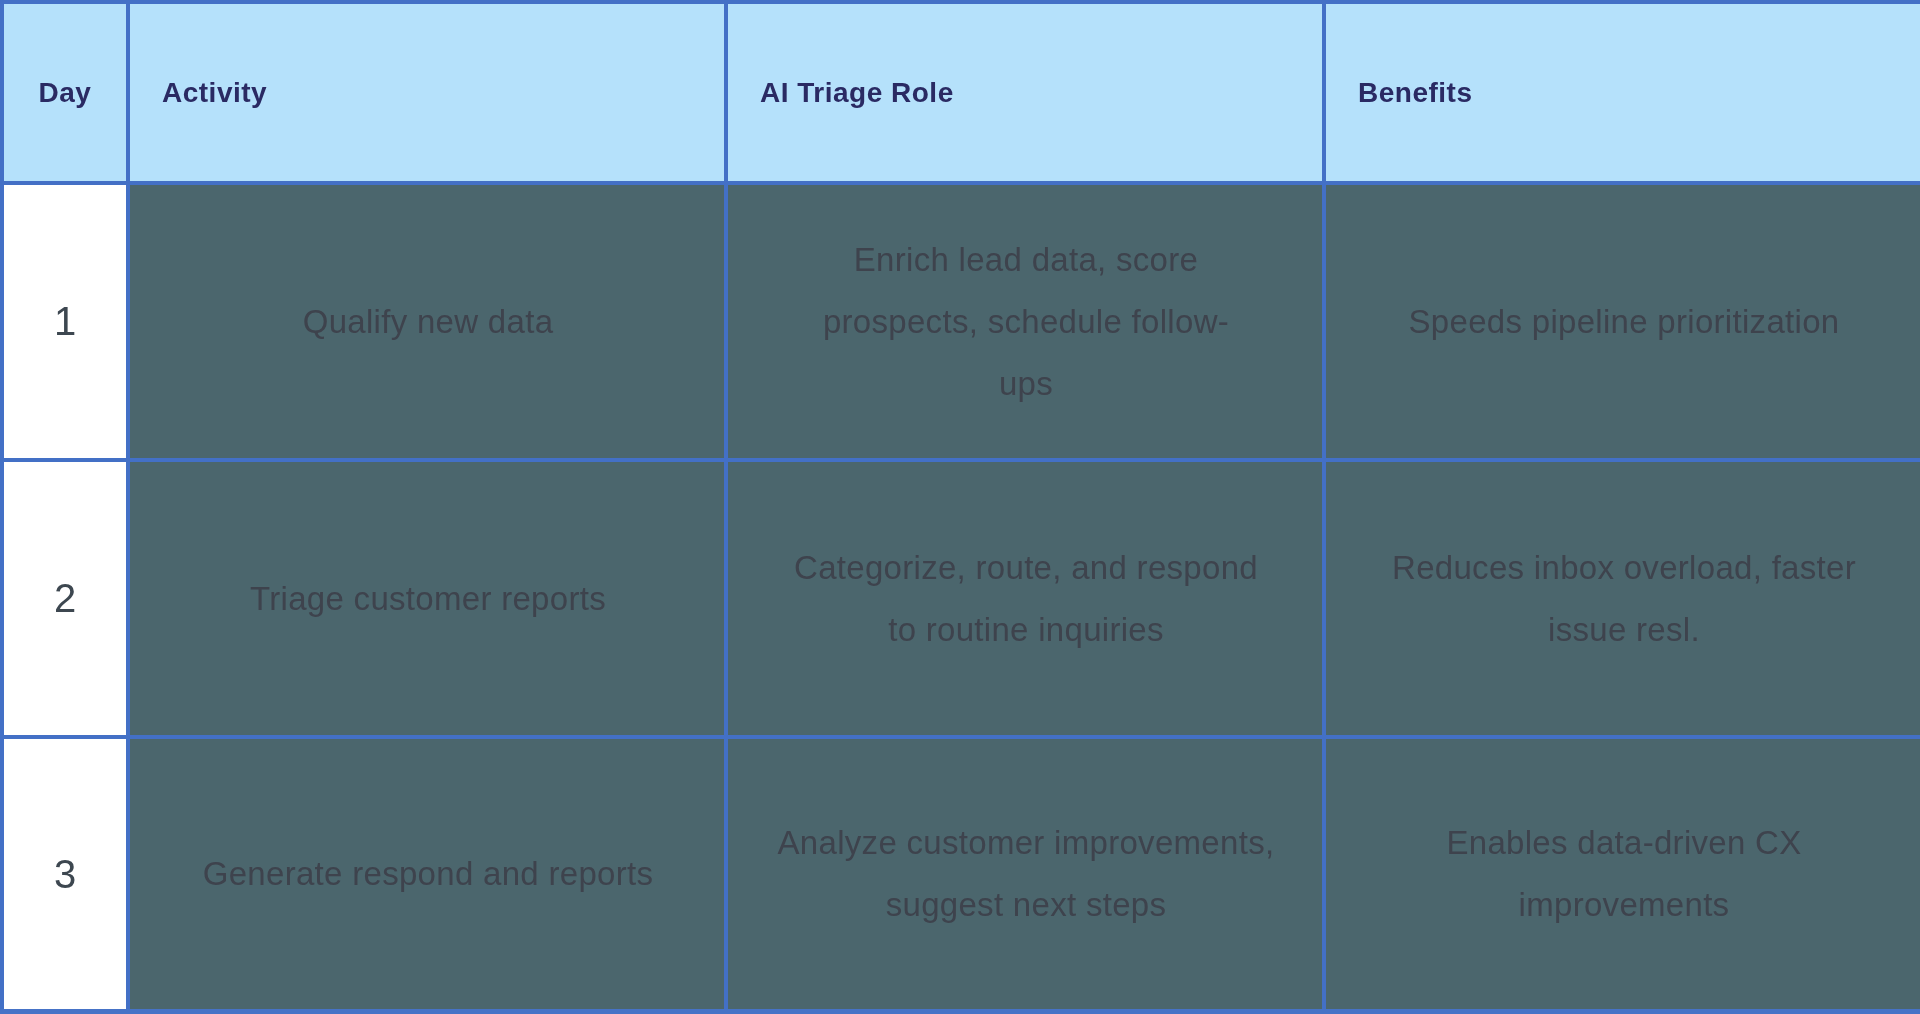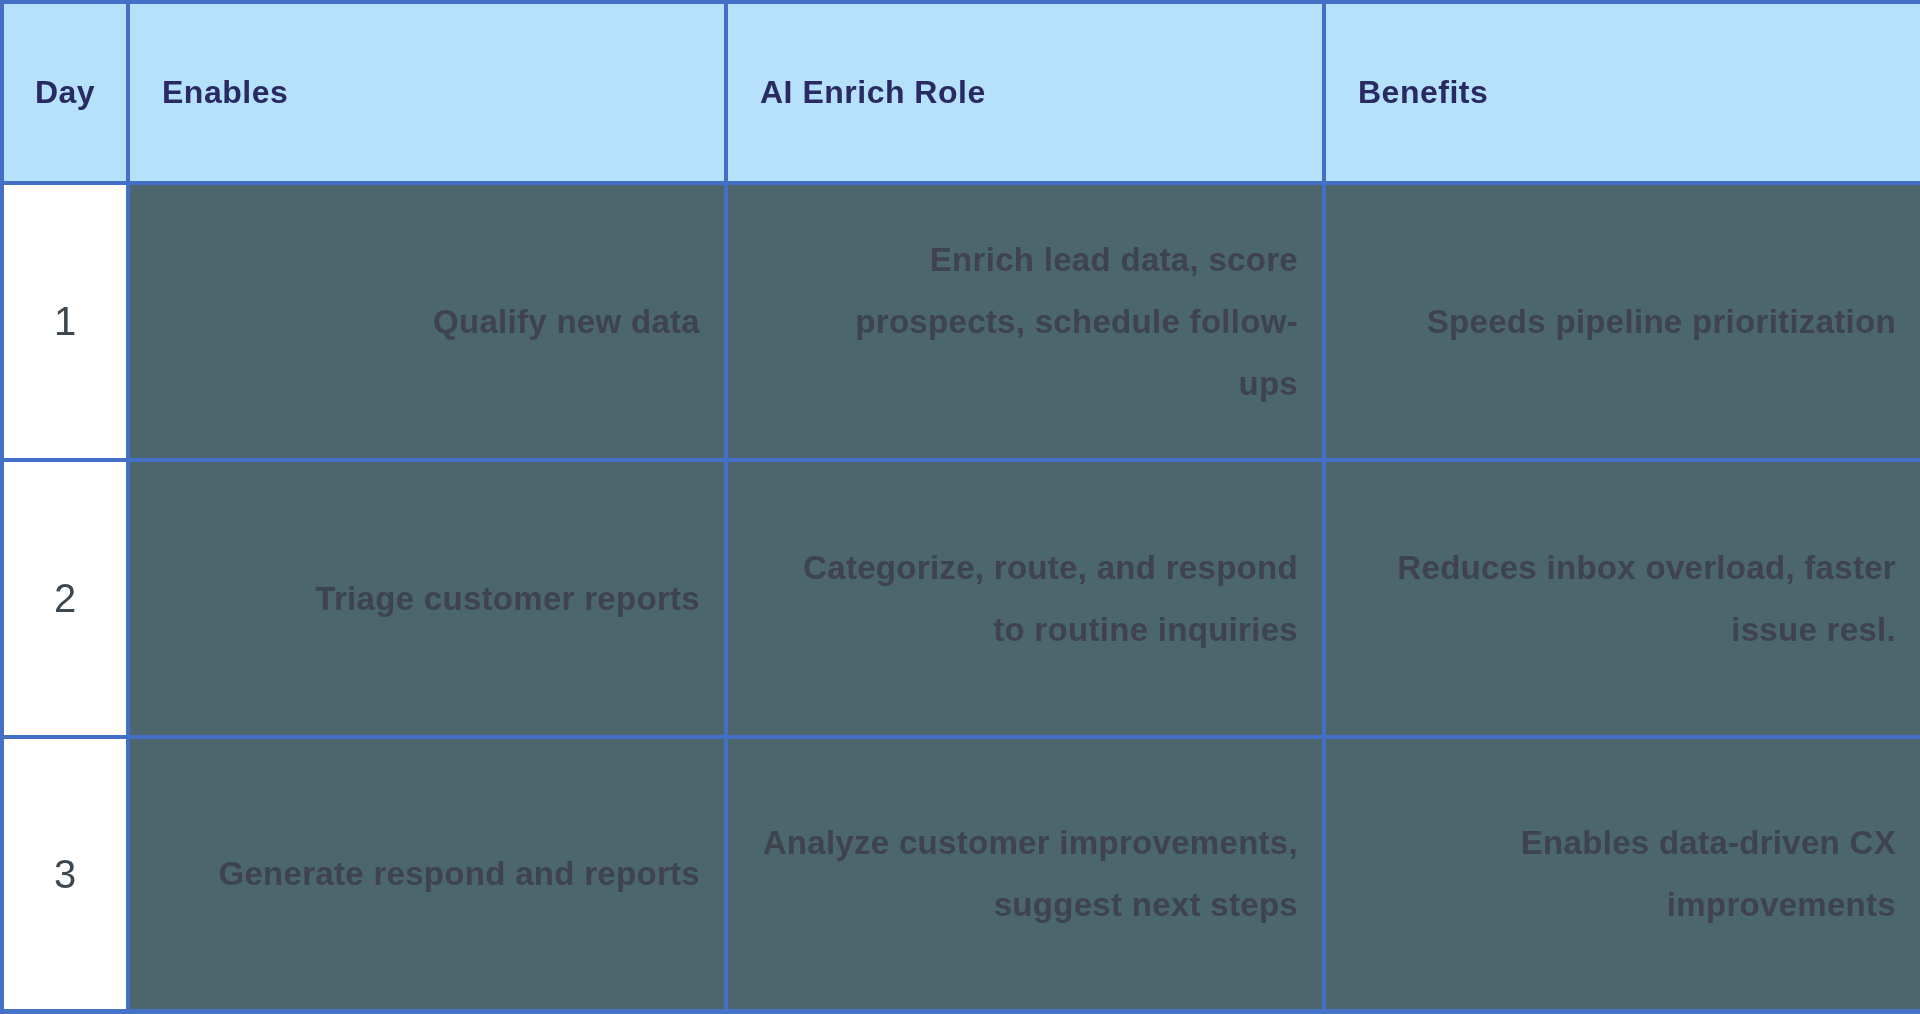"Day" th.header-cell { font-size: 32px -> 28px }
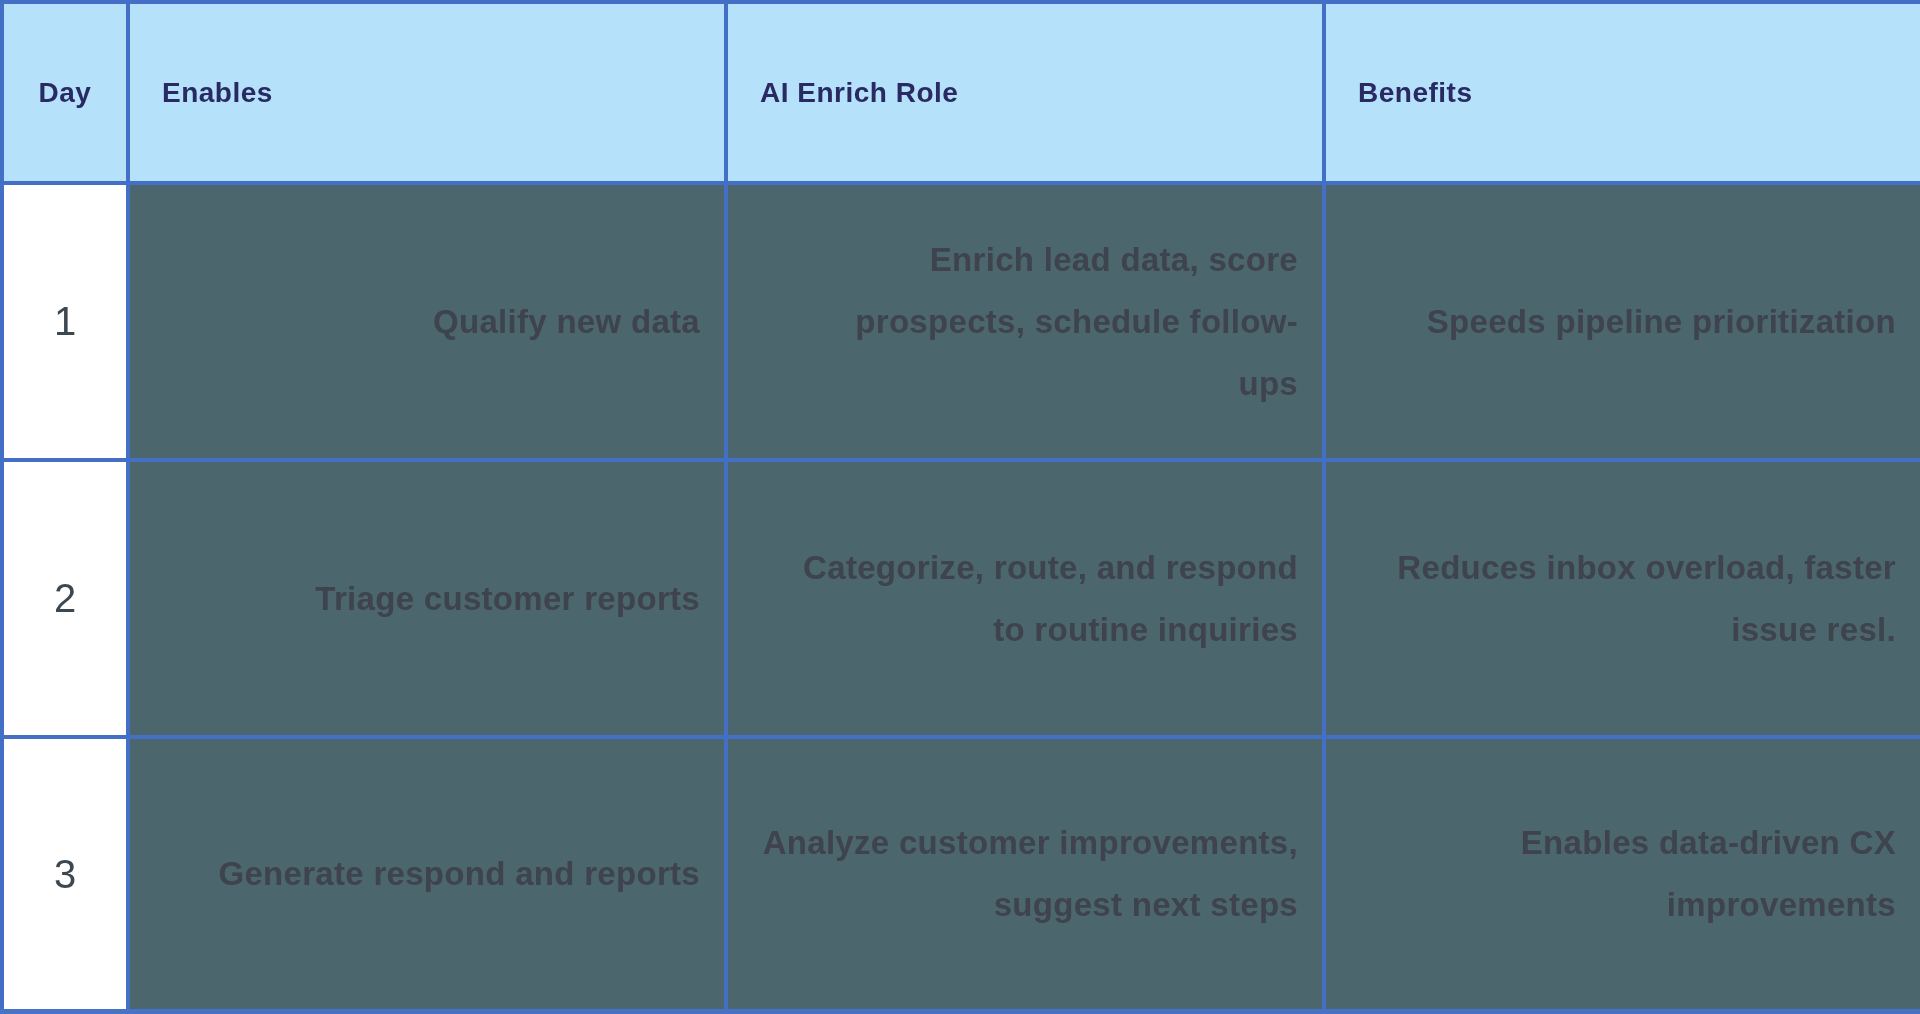"Enables" th.header-cell { text: Enables -> Activity }
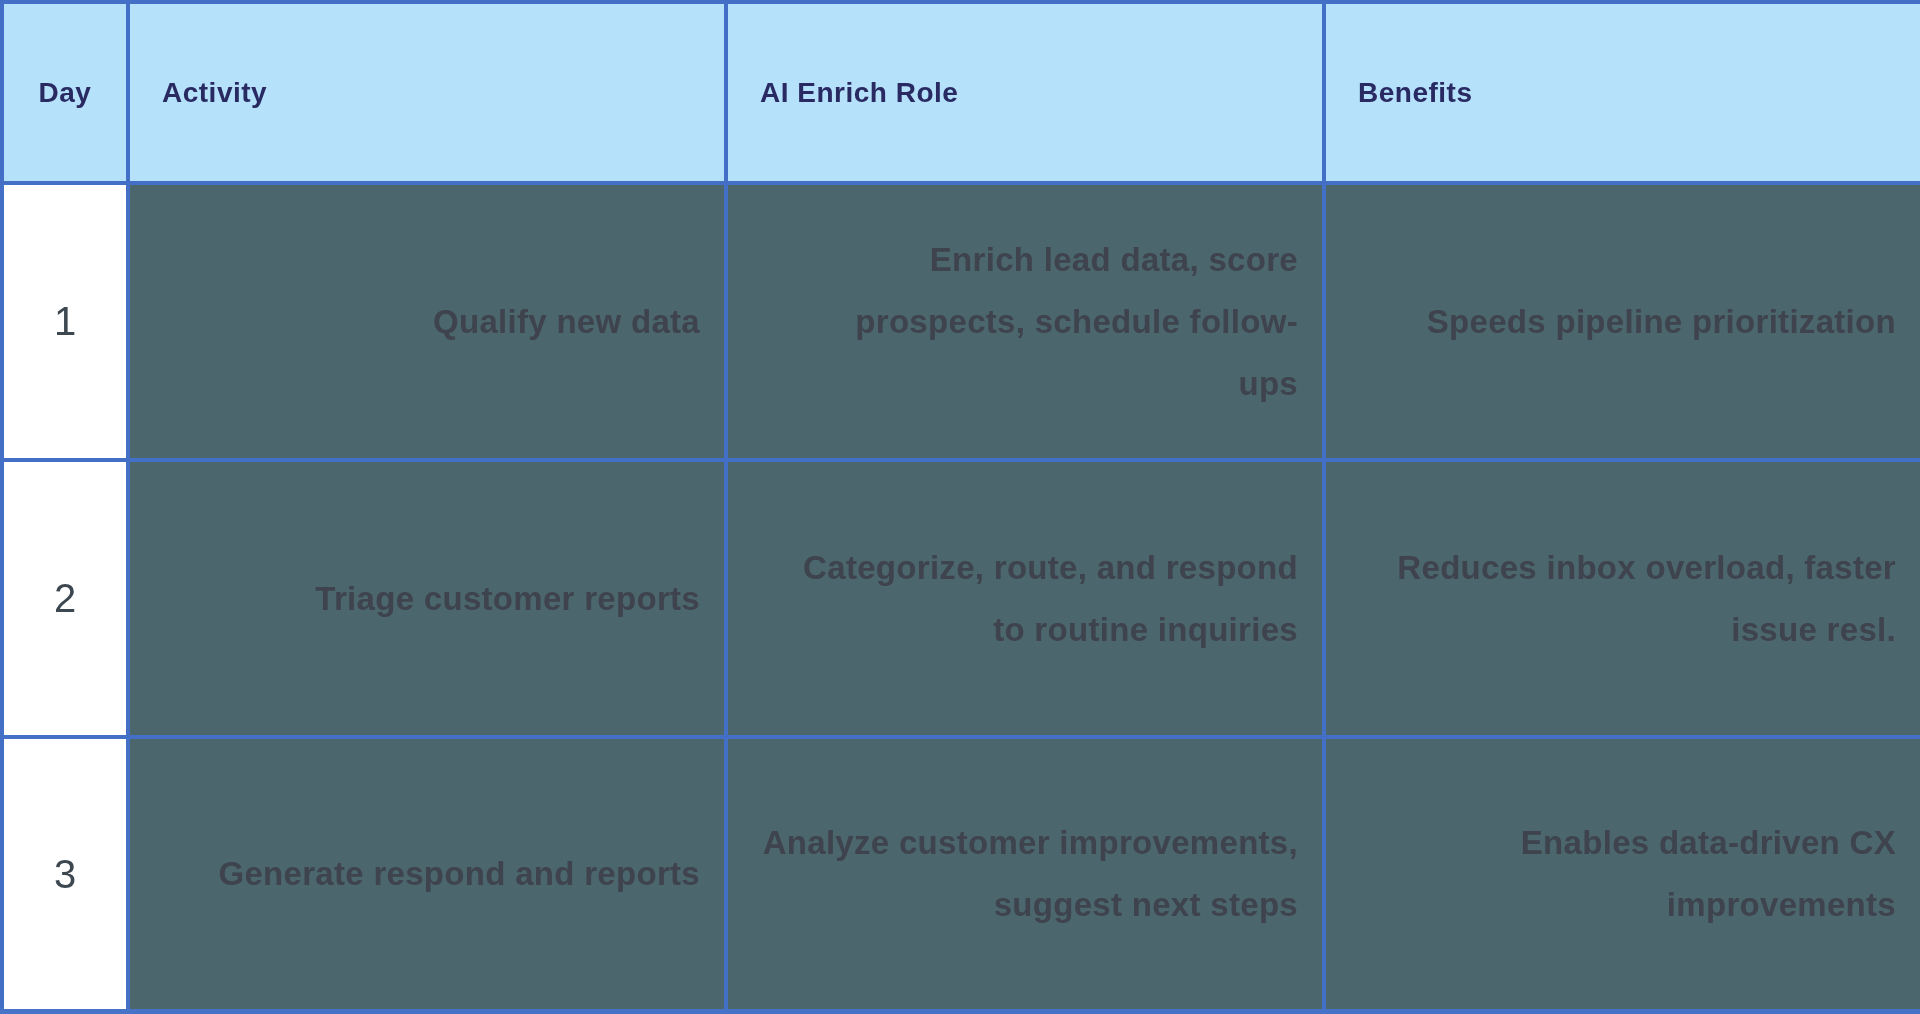"AI Enrich Role" th.header-cell { text: Enrich -> Triage }
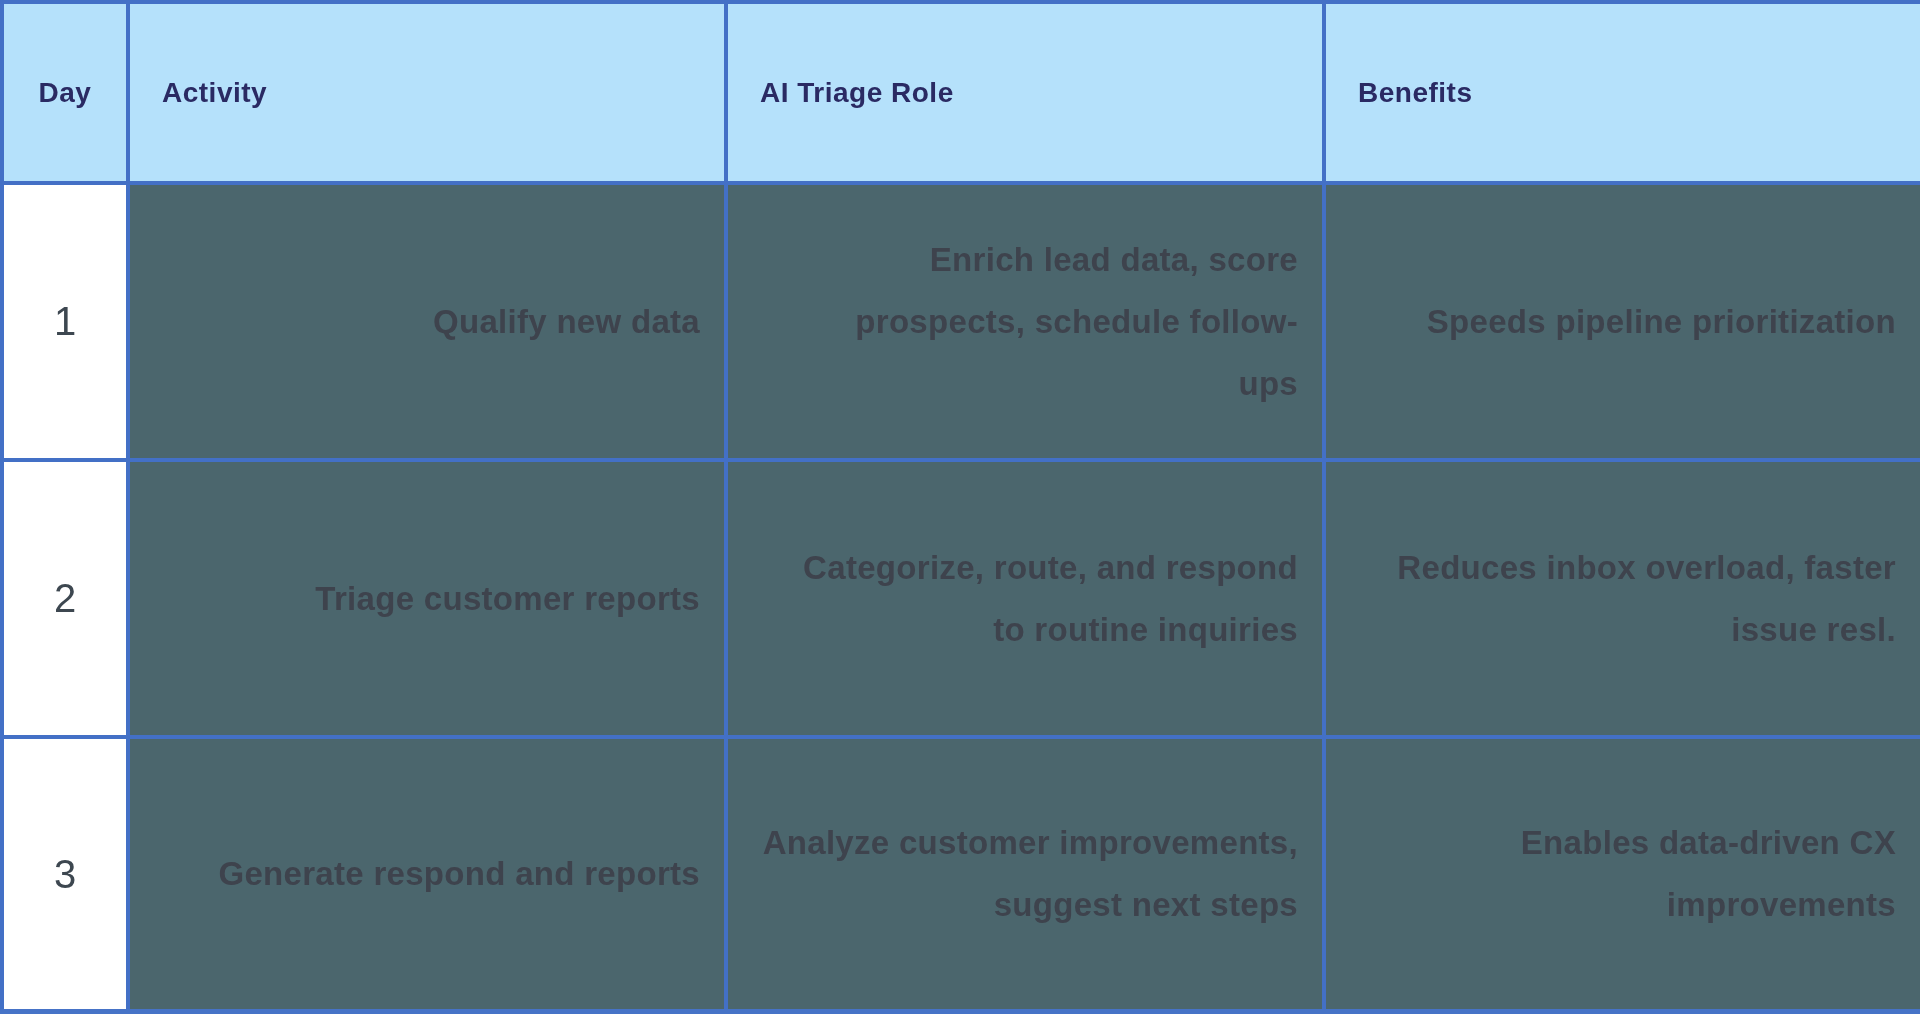"Enrich lead data, score" td.body-cell { font-weight: 700 -> 400; text-align: right -> center }
